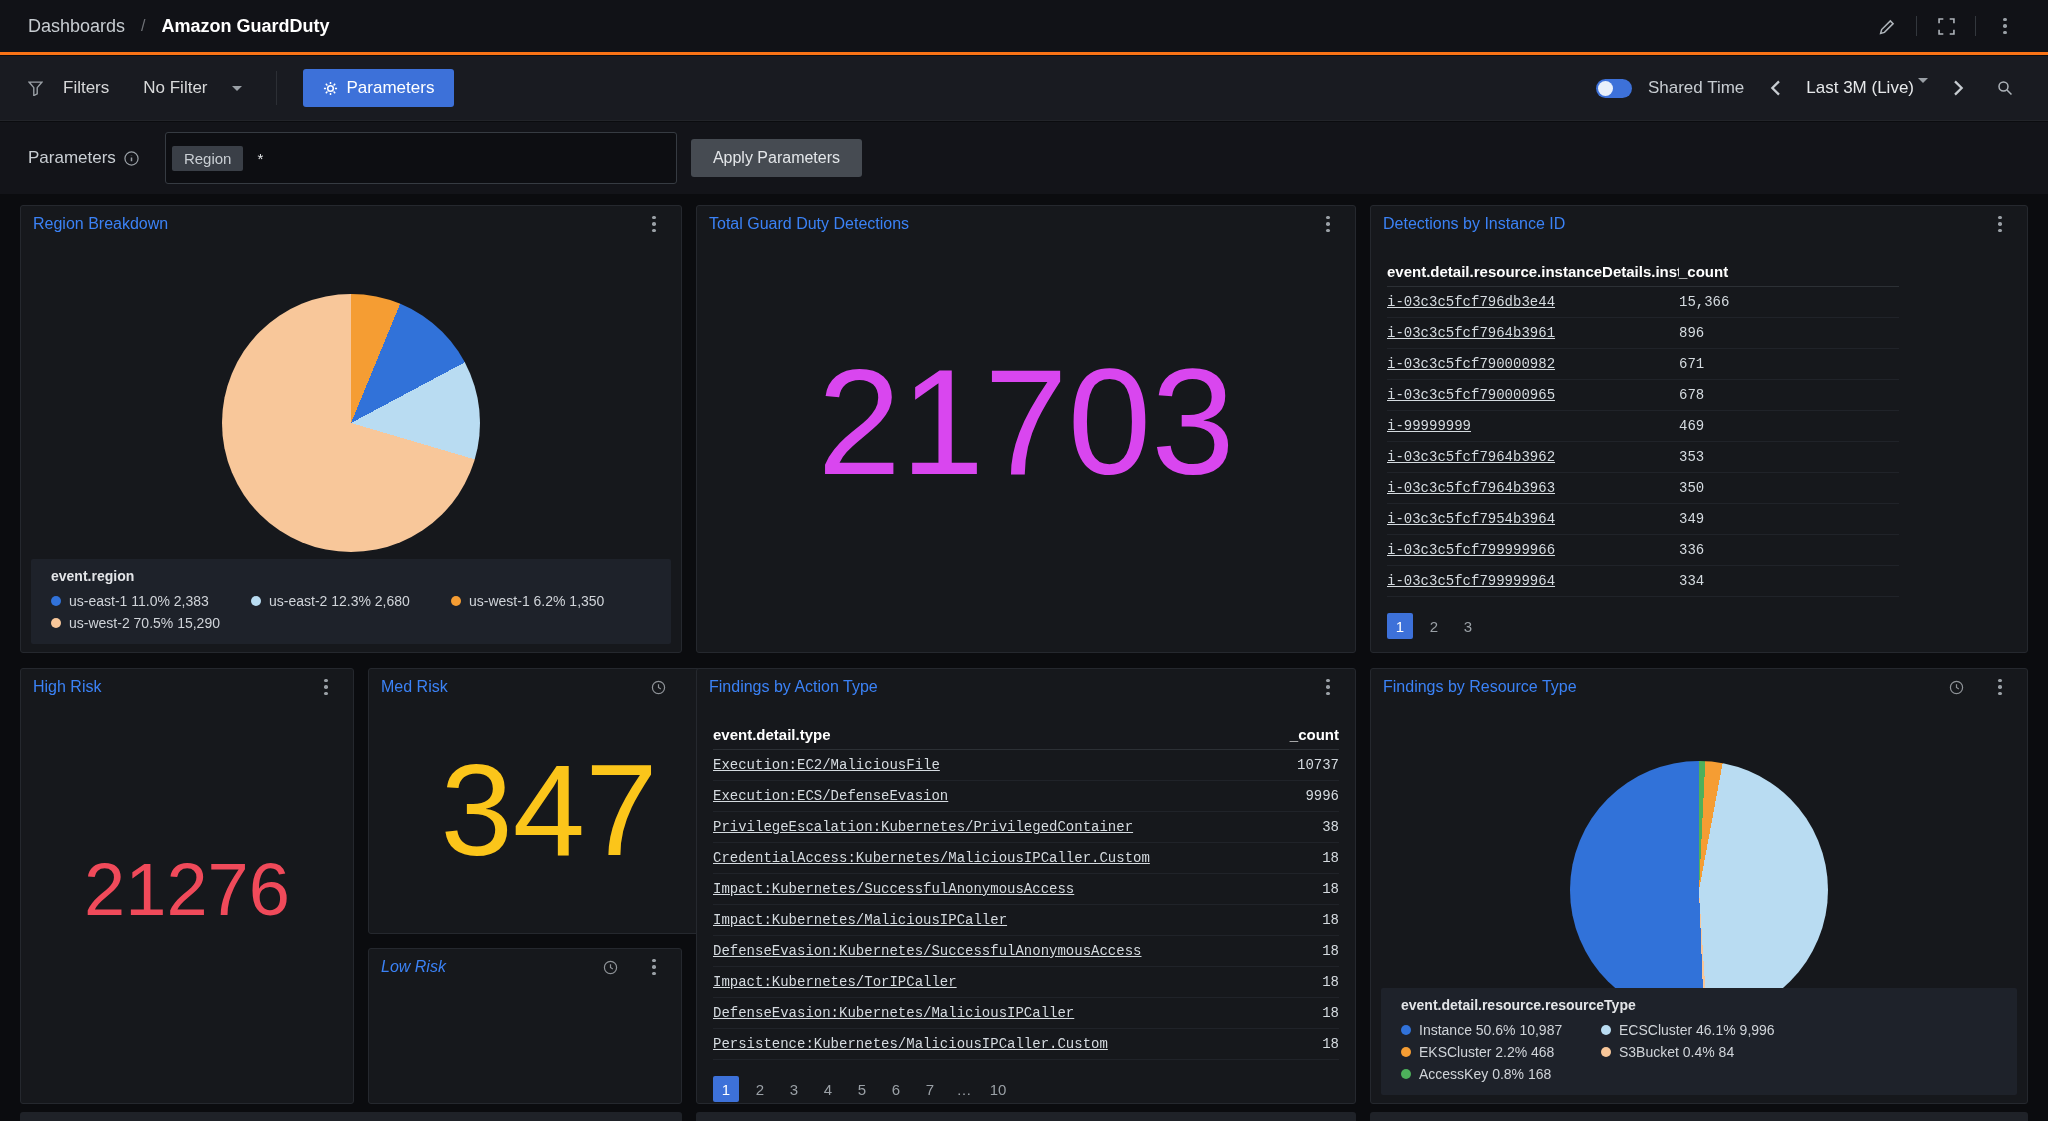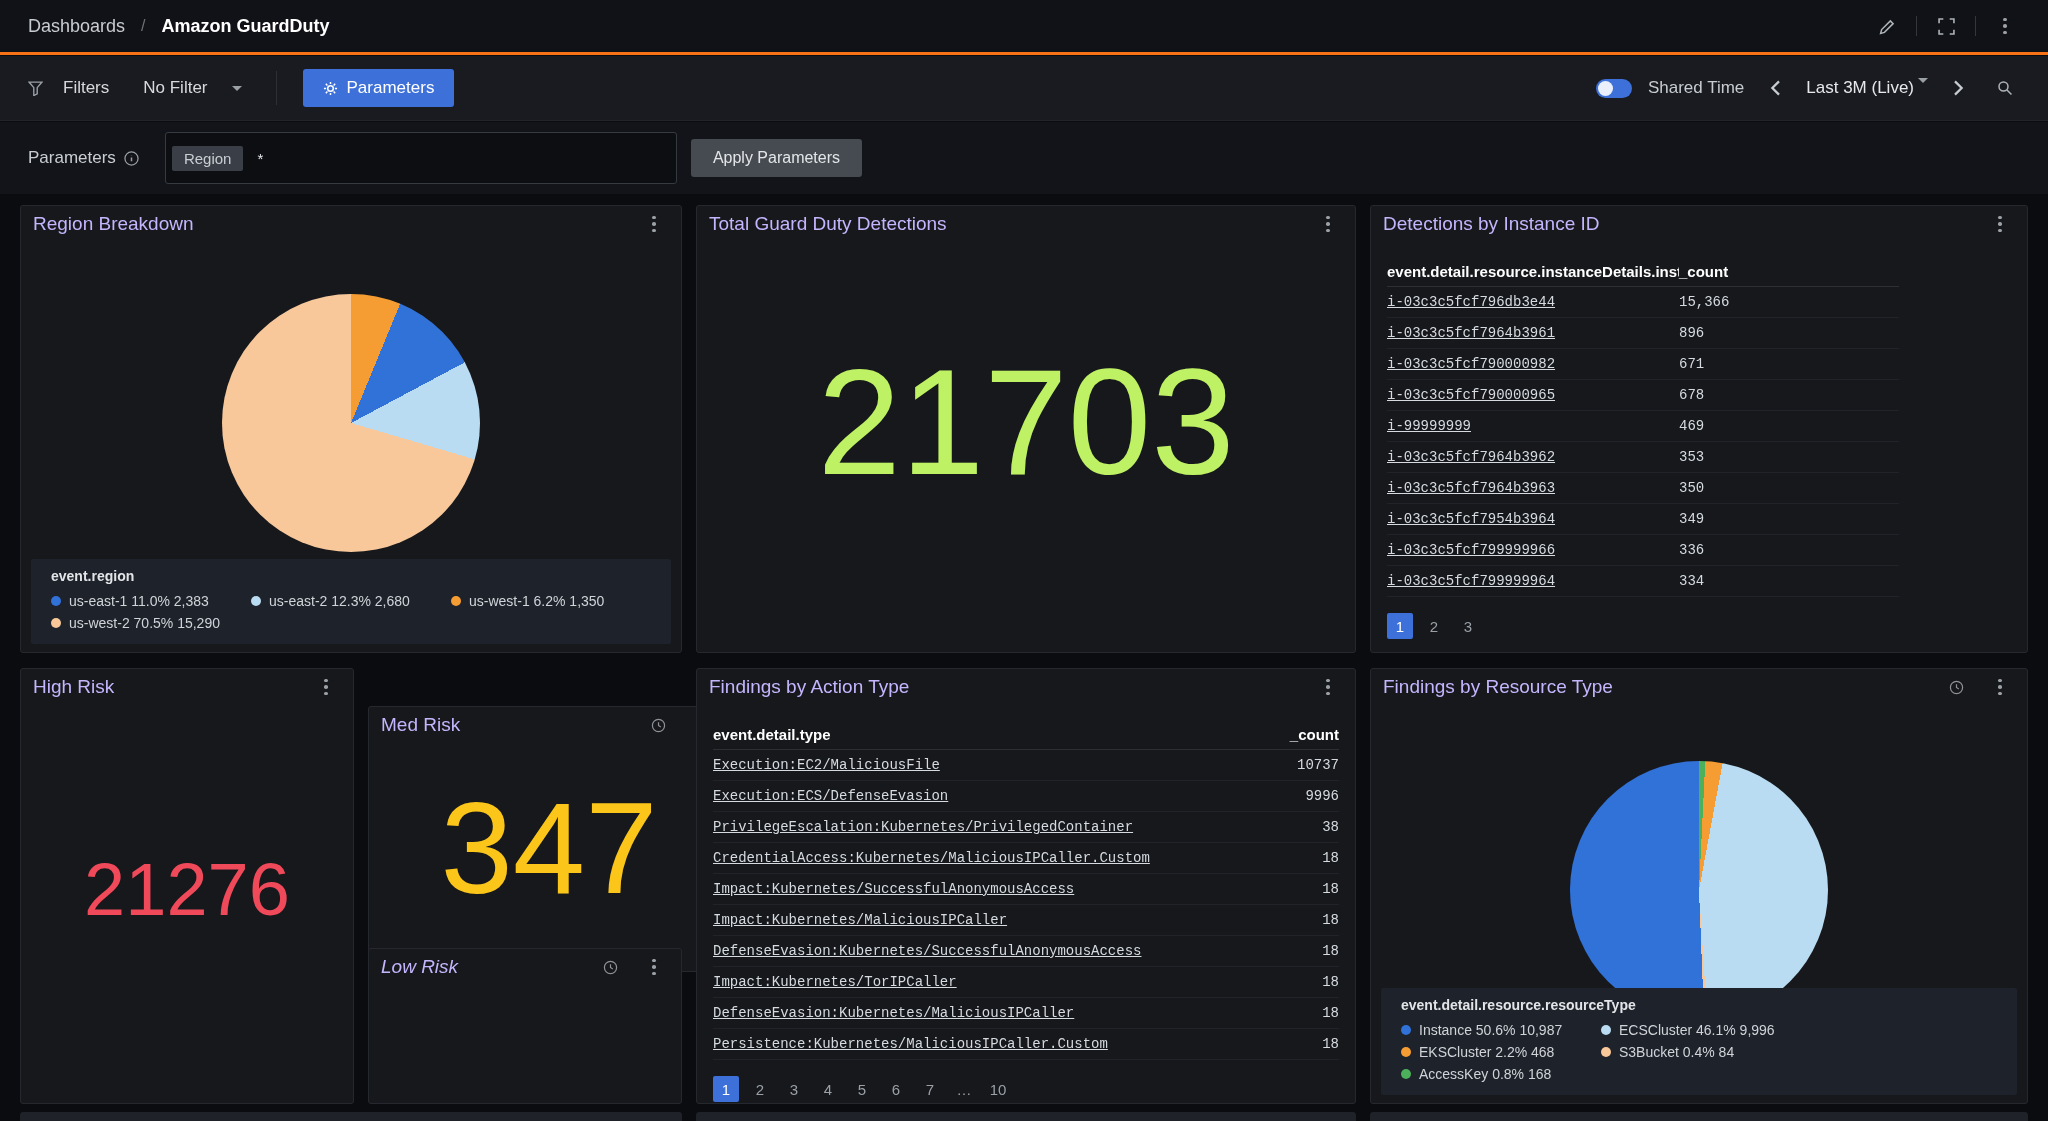"Region Breakdown" .panel-title { color: #c4b5fd -> #3b82f6; font-size: 19px -> 16px }
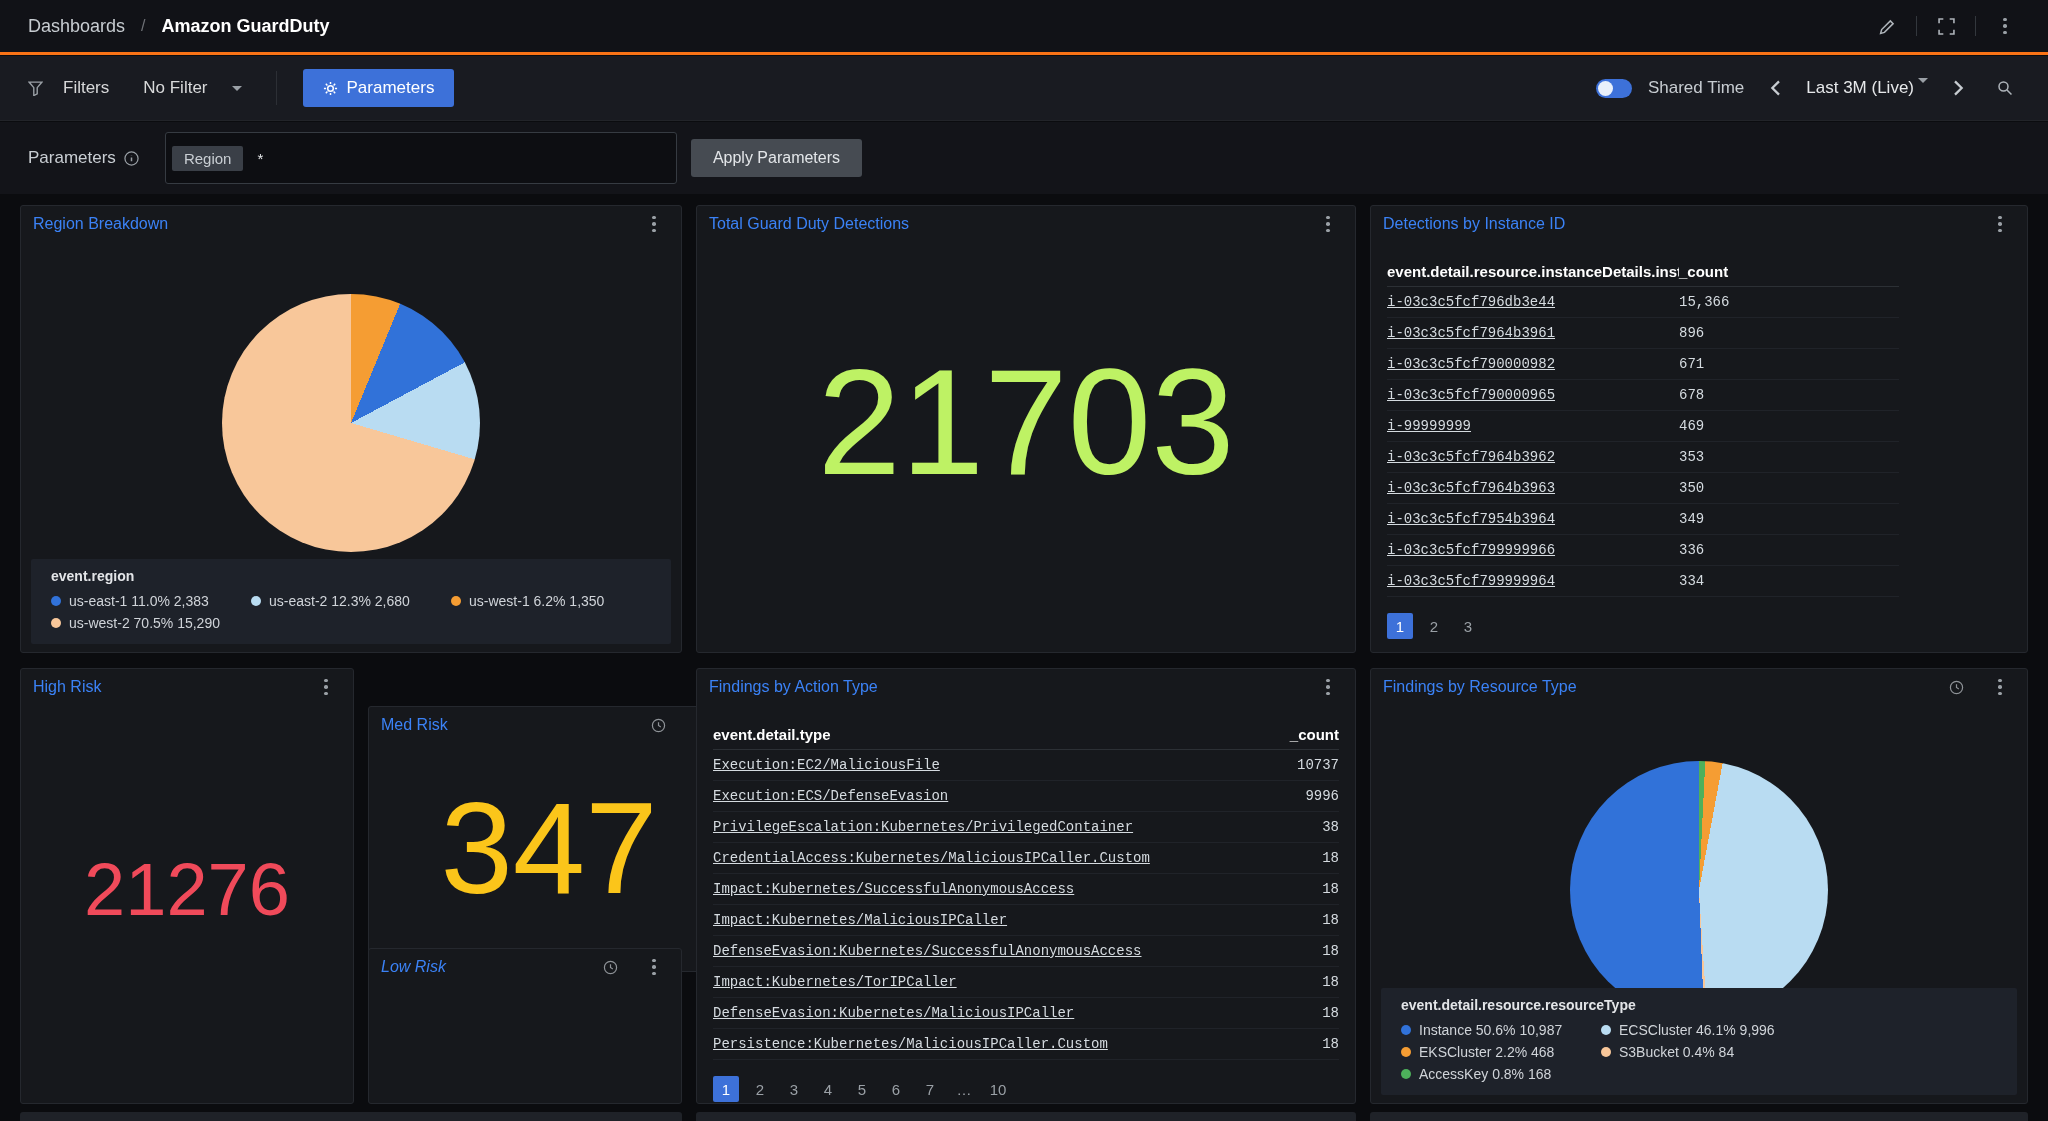"21703" span.stat-value { color: #bef264 -> #d946ef }
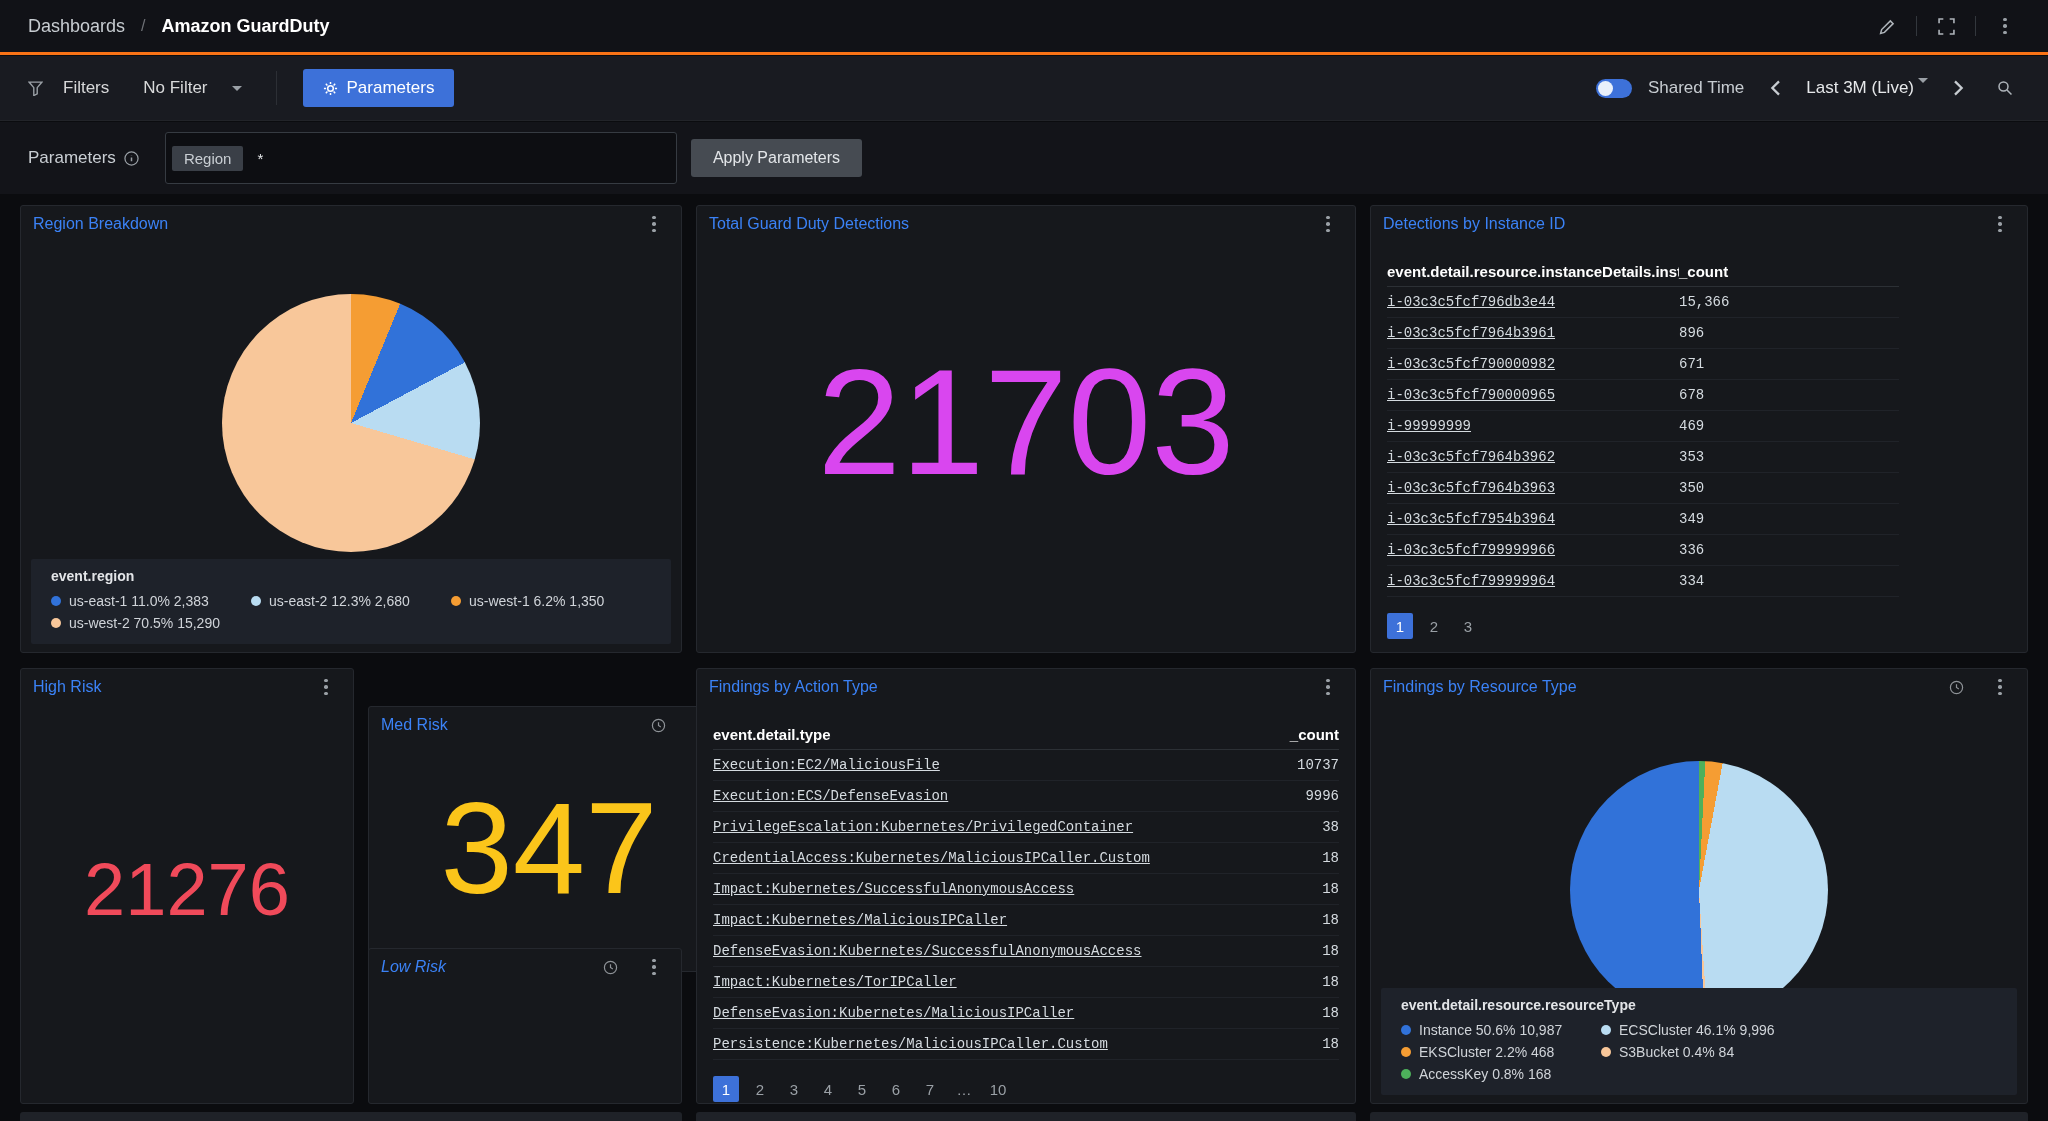"Med Risk" div.panel { margin-top: 38px -> none }
